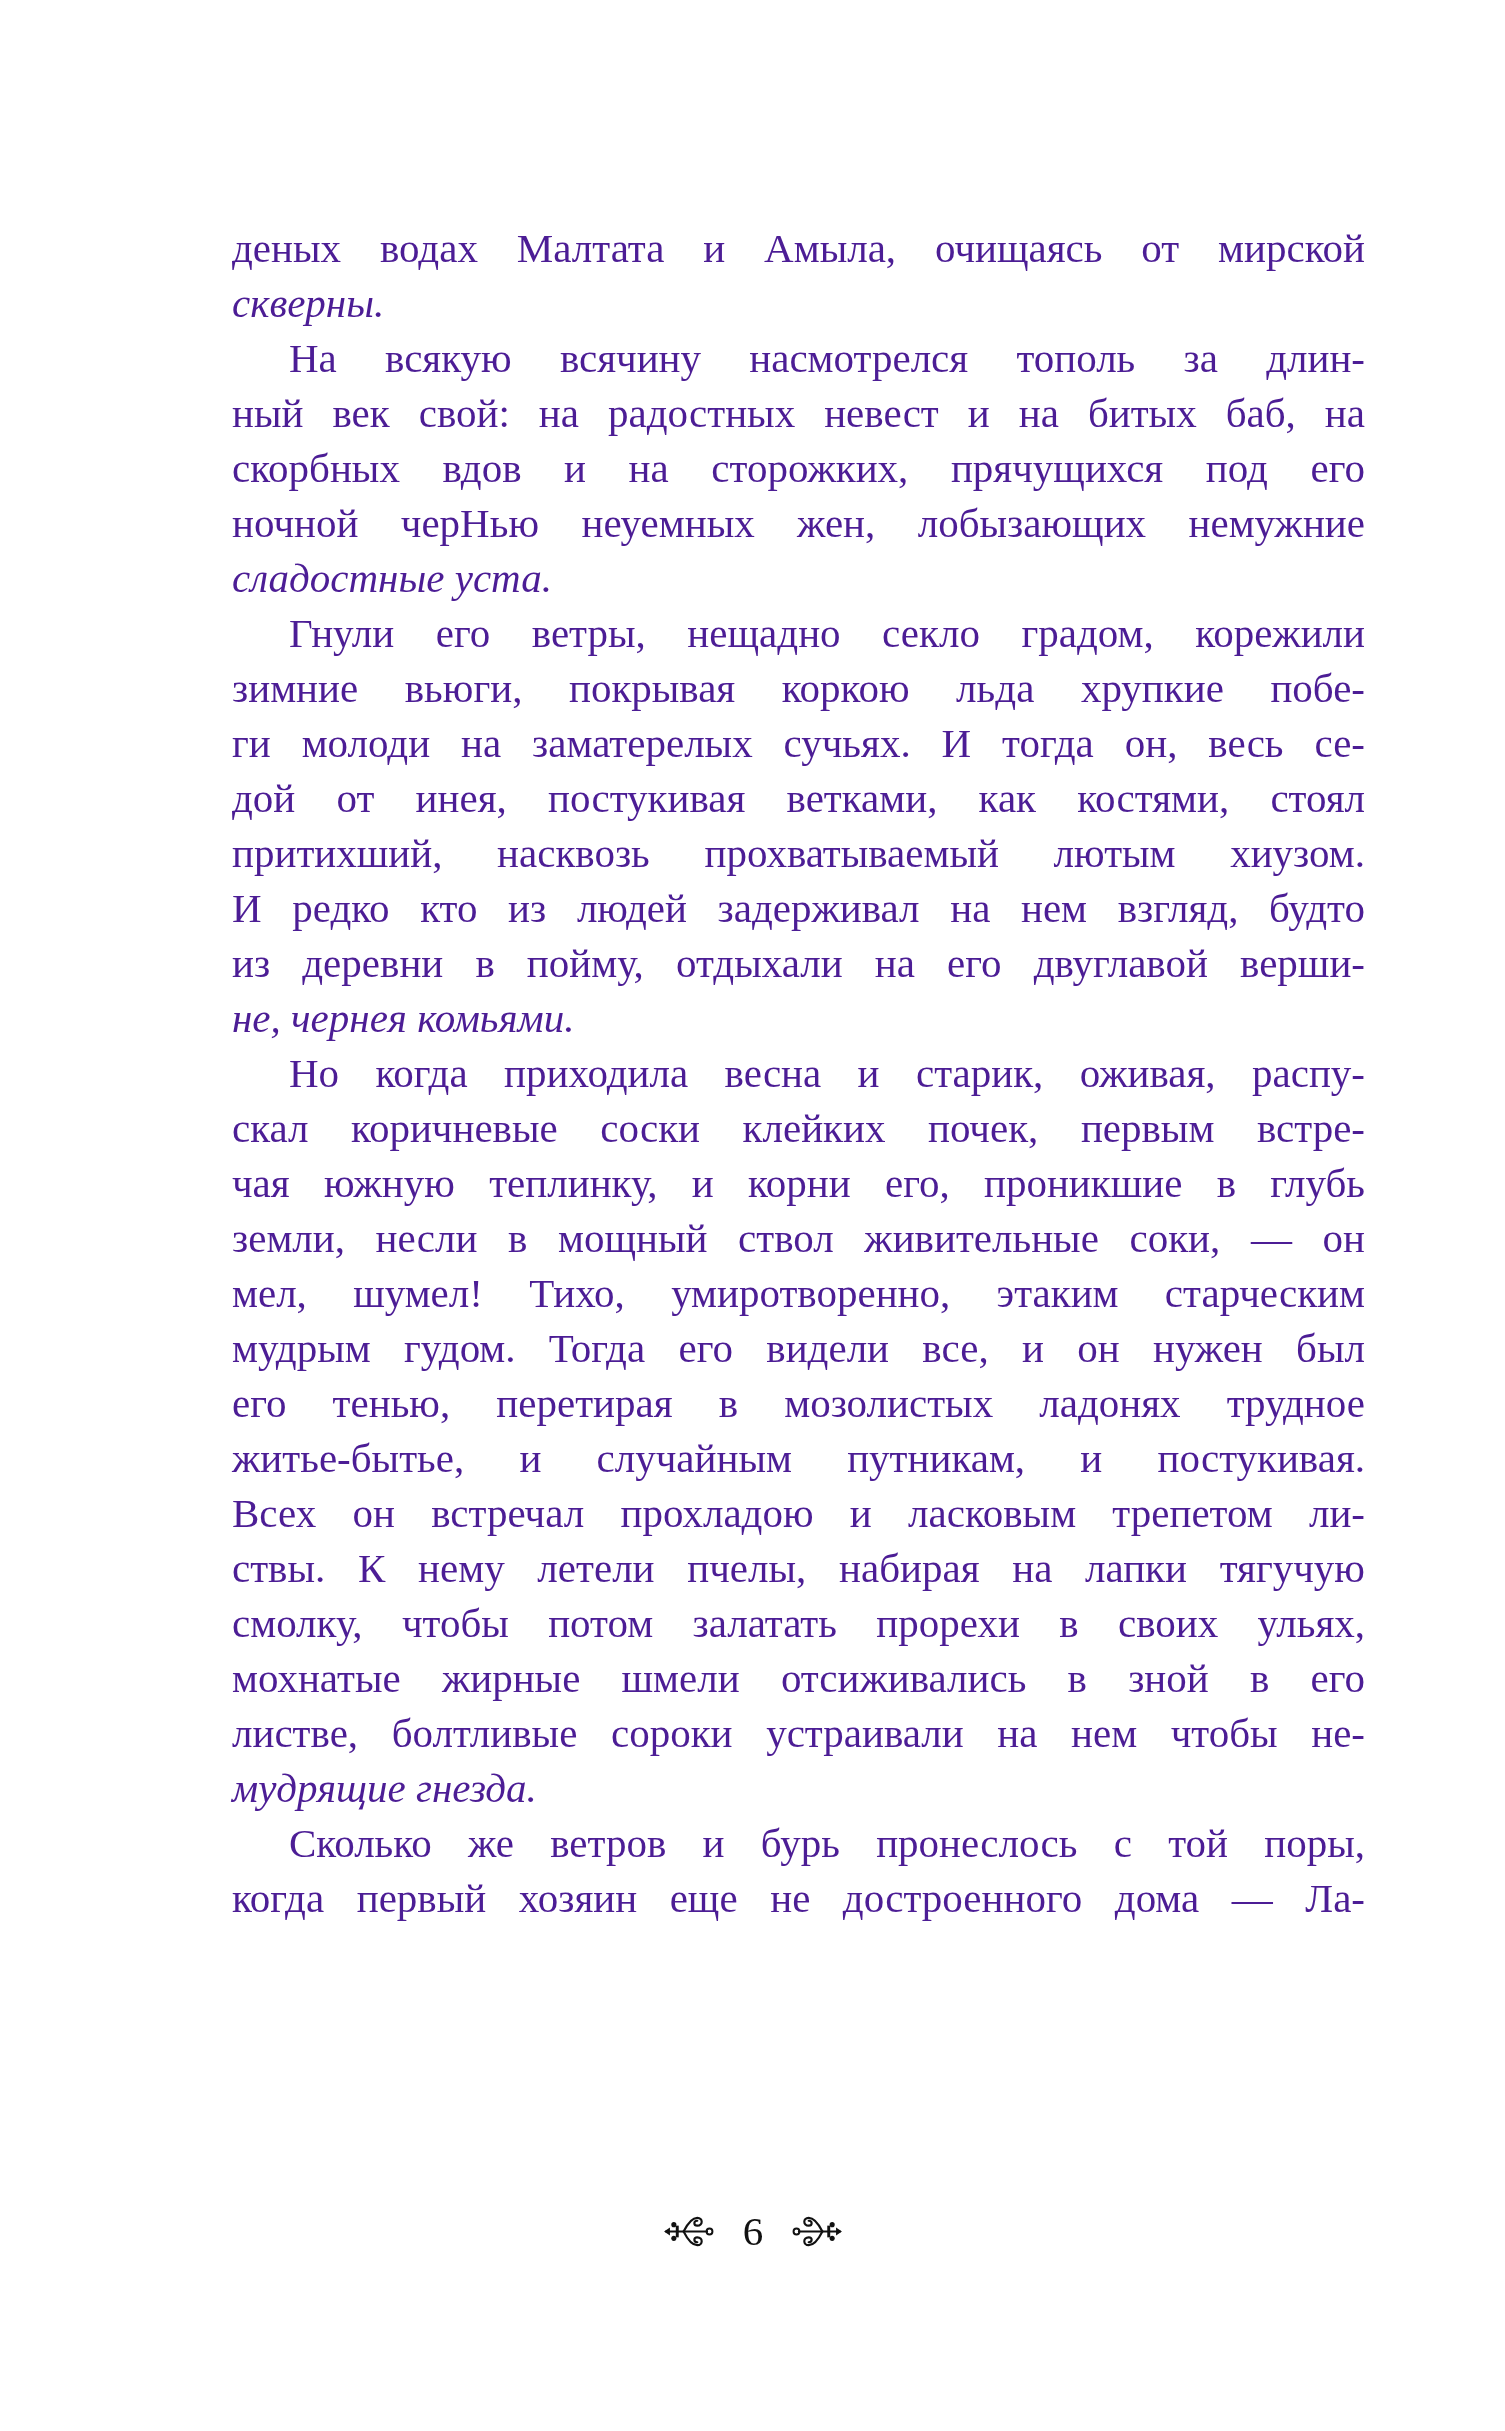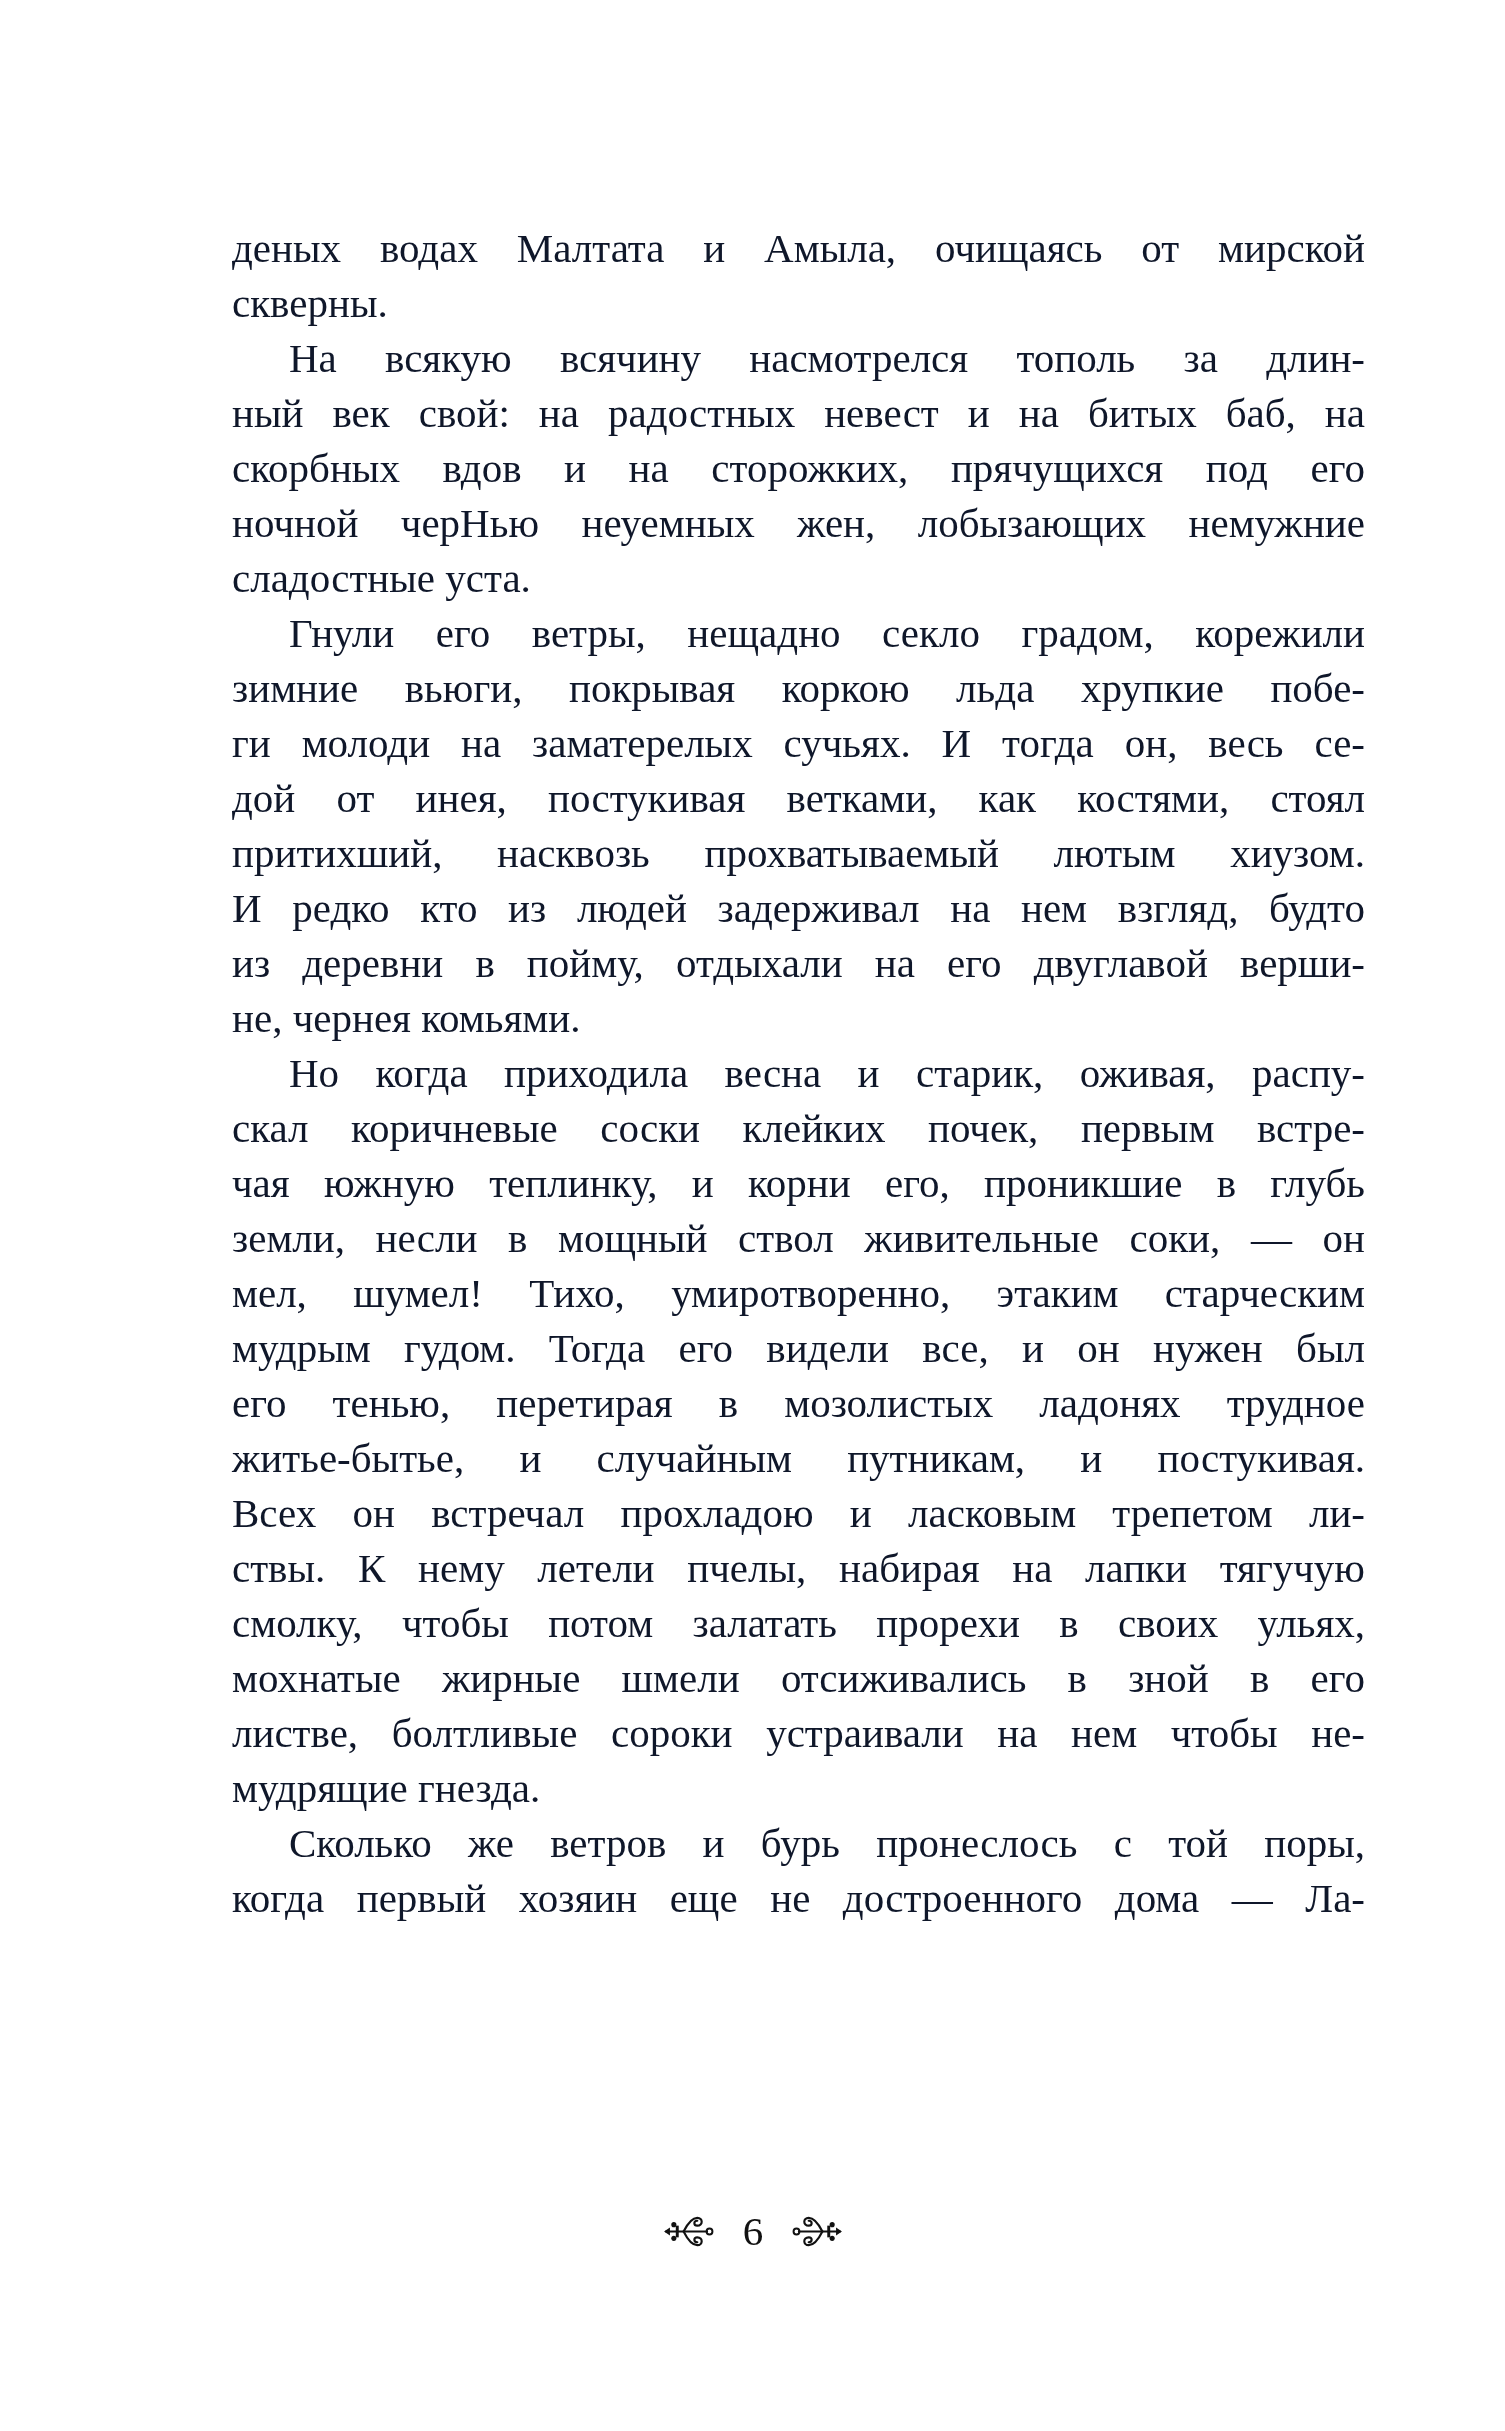"деных водах Малтата и Амыла," .page { color: #0f172a -> #4c1d95 }
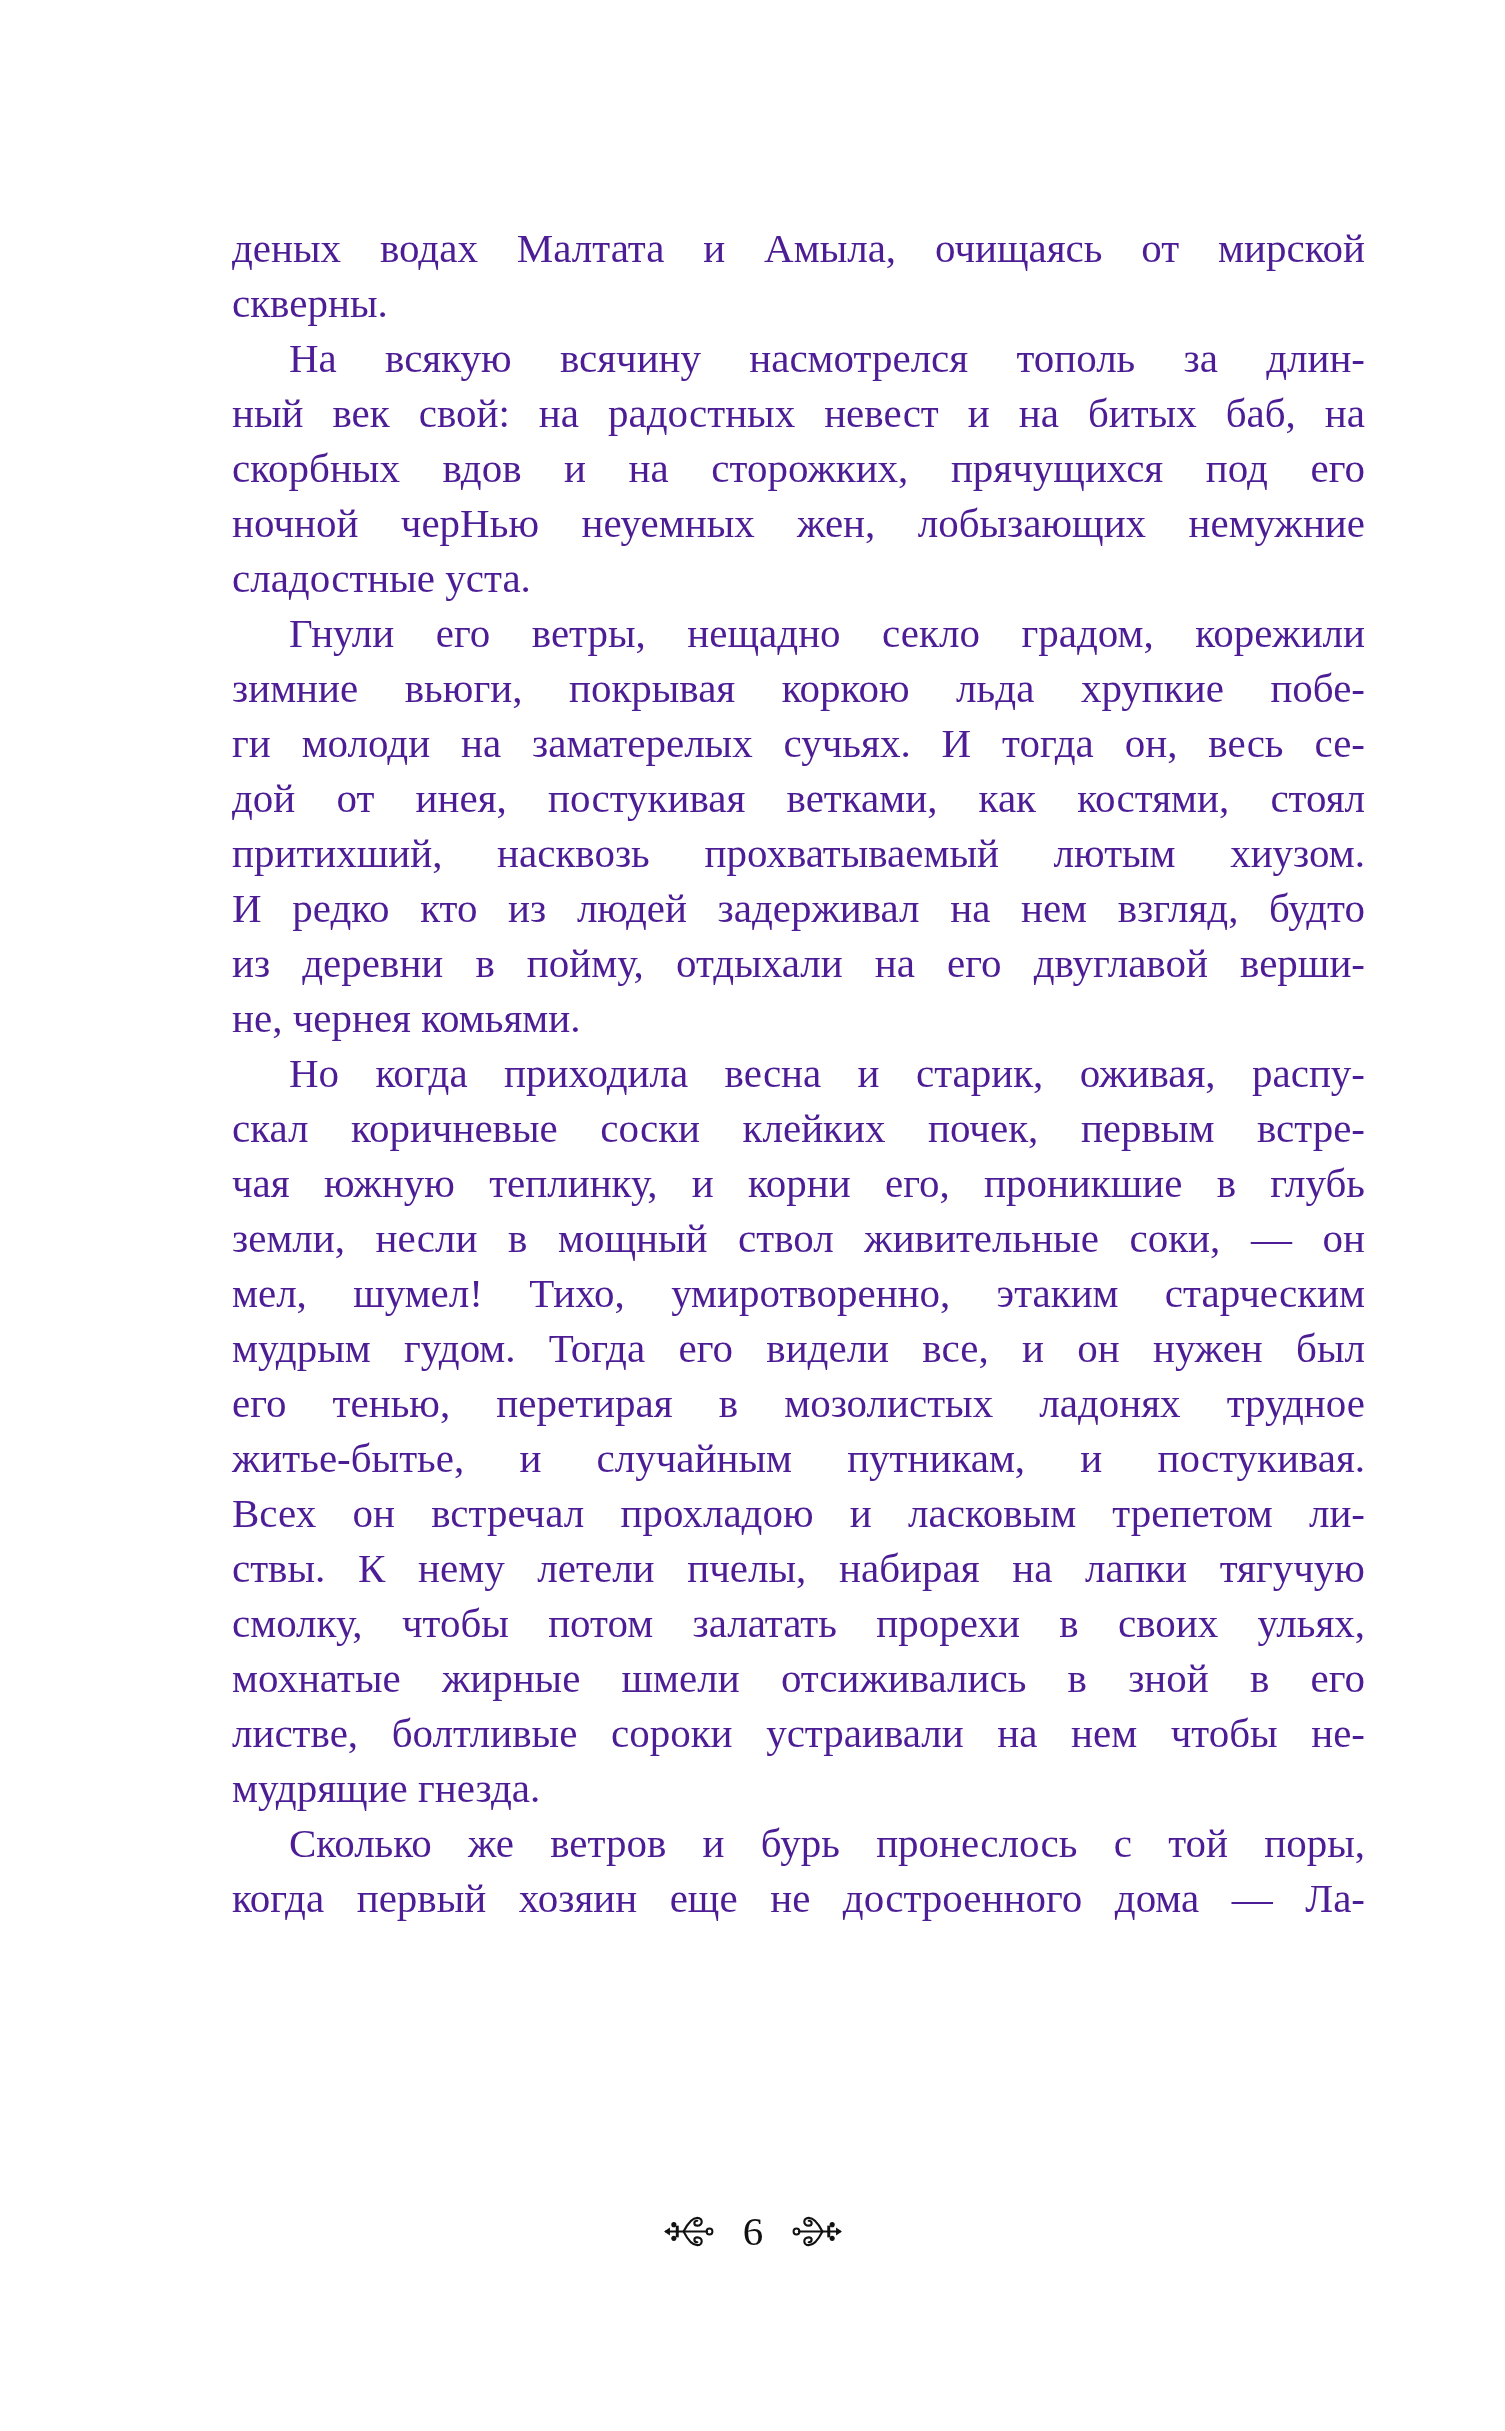"скверны." .line.last { font-style: none -> italic }
